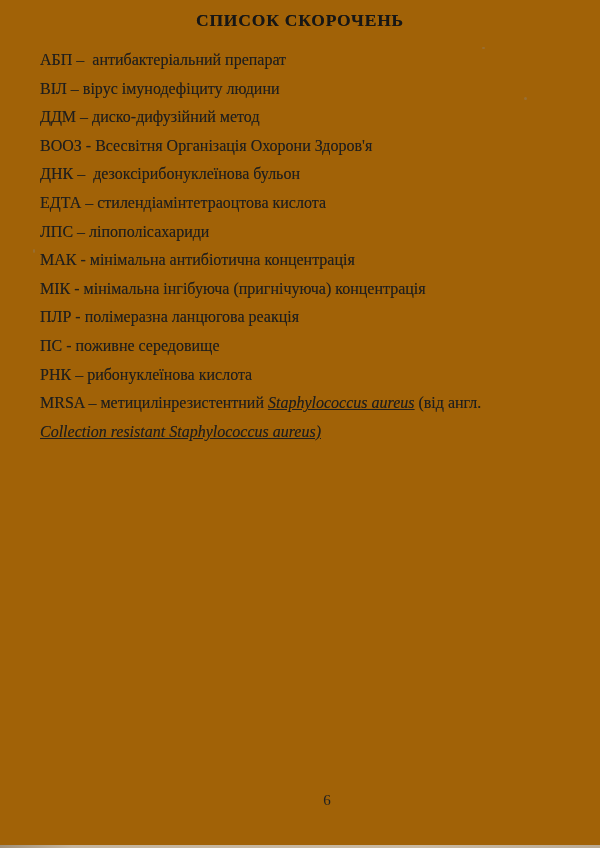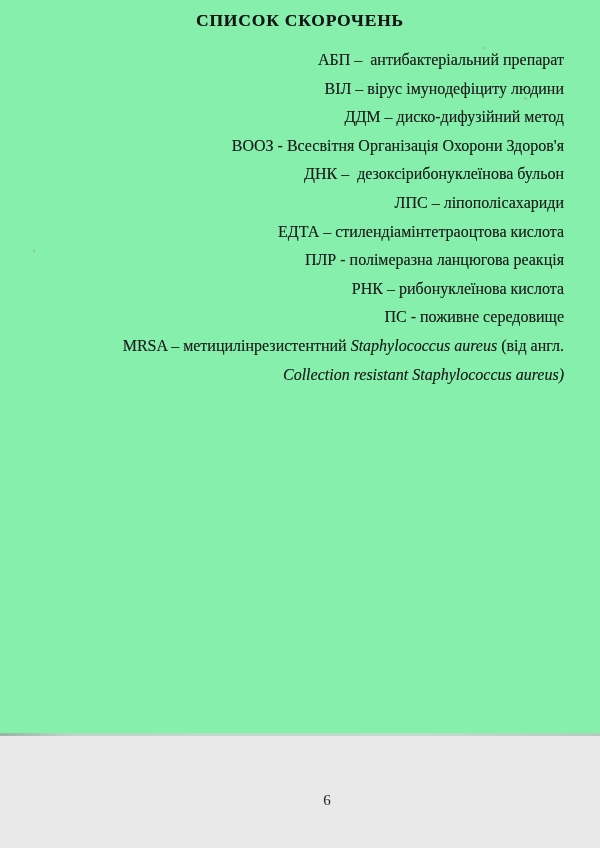"СПИСОК СКОРОЧЕНЬ" .page { background: #86efac -> #a16207; height: 736px -> 848px }
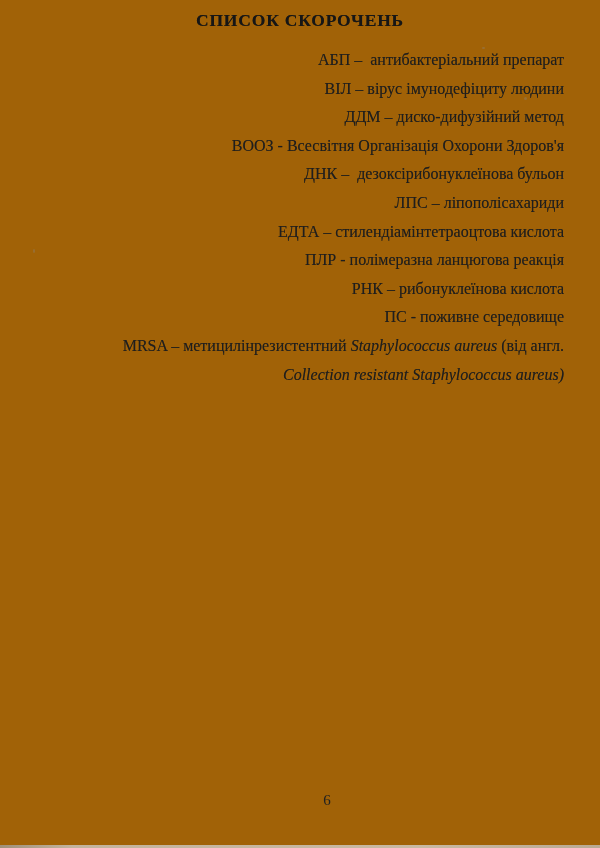"АБП – антибактеріальний препарат" .abbr-list { text-align: right -> none }
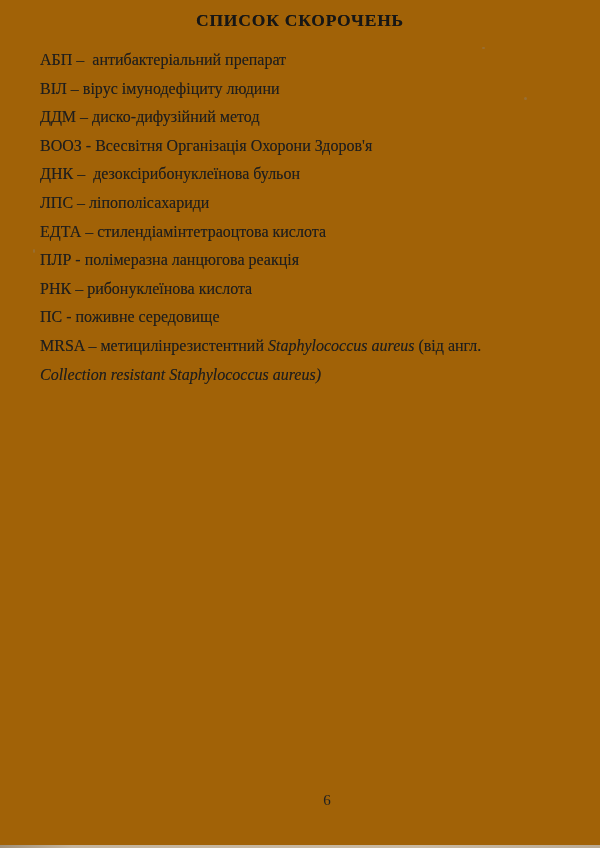"ЛПС – ліпополісахариди" div.abbr-line { order: before "ЕДТА – стилендіамінтетраоцтова кислота" -> after "ЕДТА – стилендіамінтетраоцтова кислота" }
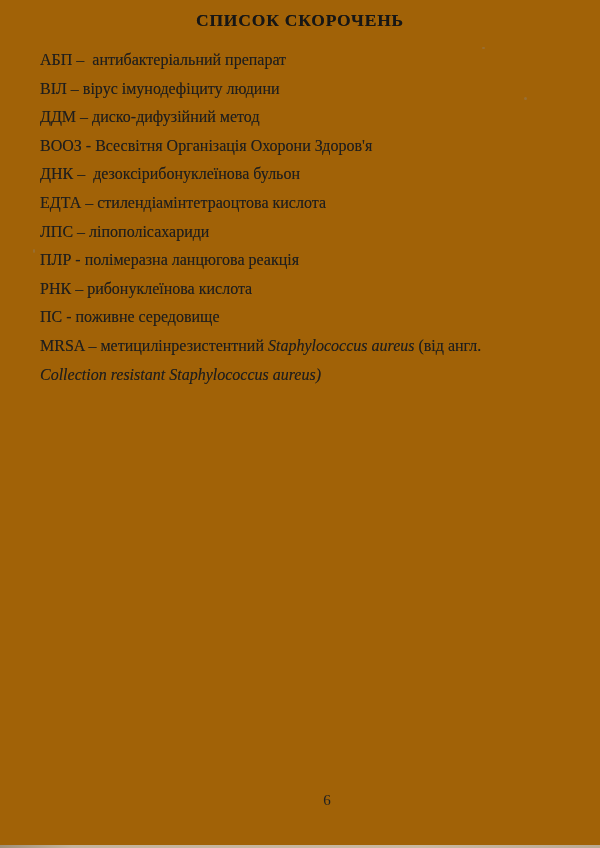"МАК - мінімальна антибіотична" div.abbr-line { html: none -> <div><span>МАК - мінімальна антибіотична концентрація</span></div> }
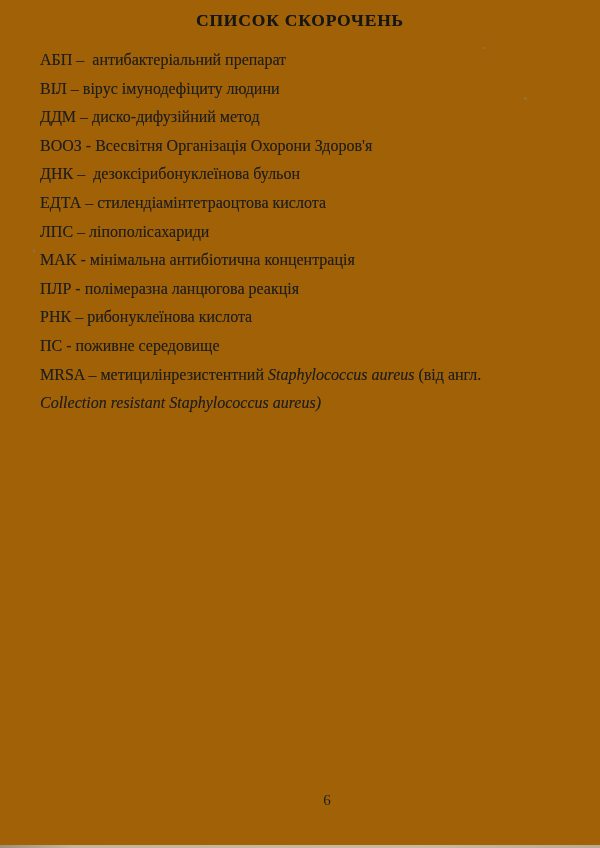"МІК - мінімальна інгібуюча (пригнічуюча)" div.abbr-line { html: none -> <div><span>МІК - мінімальна інгібуюча (пригнічуюча) концентрація</span></div> }
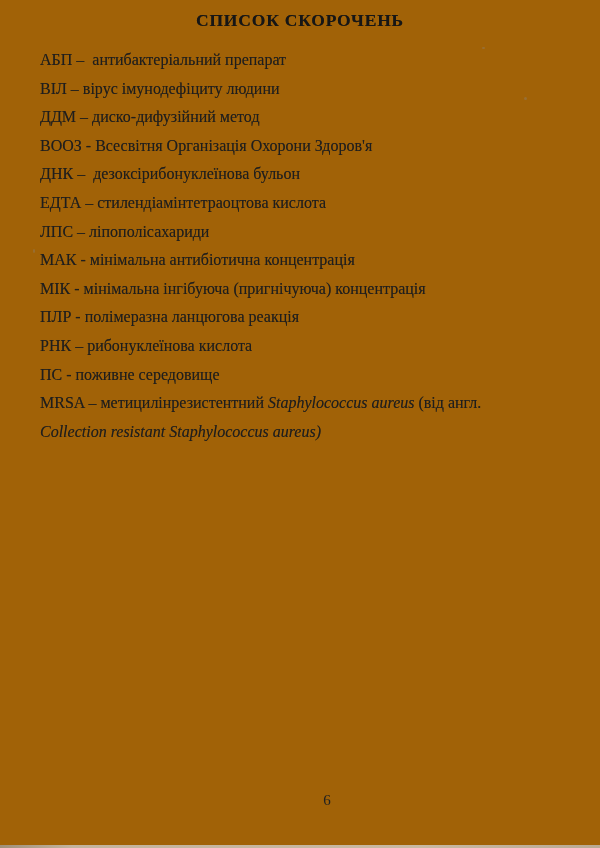"РНК – рибонуклеїнова кислота" div.abbr-line { order: before "ПС - поживне середовище" -> after "ПС - поживне середовище" }
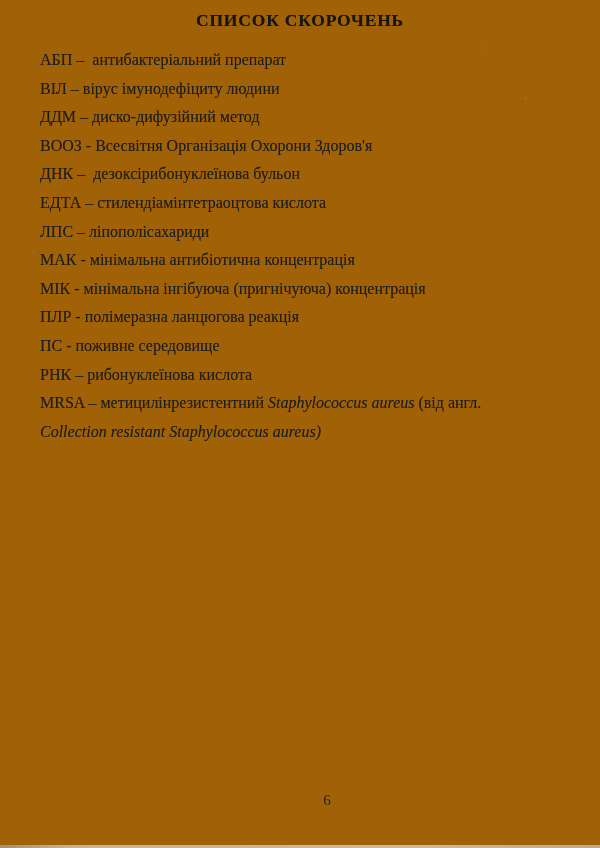"Staphylococcus aureus" .abbr-line .it { text-decoration: none -> underline }
